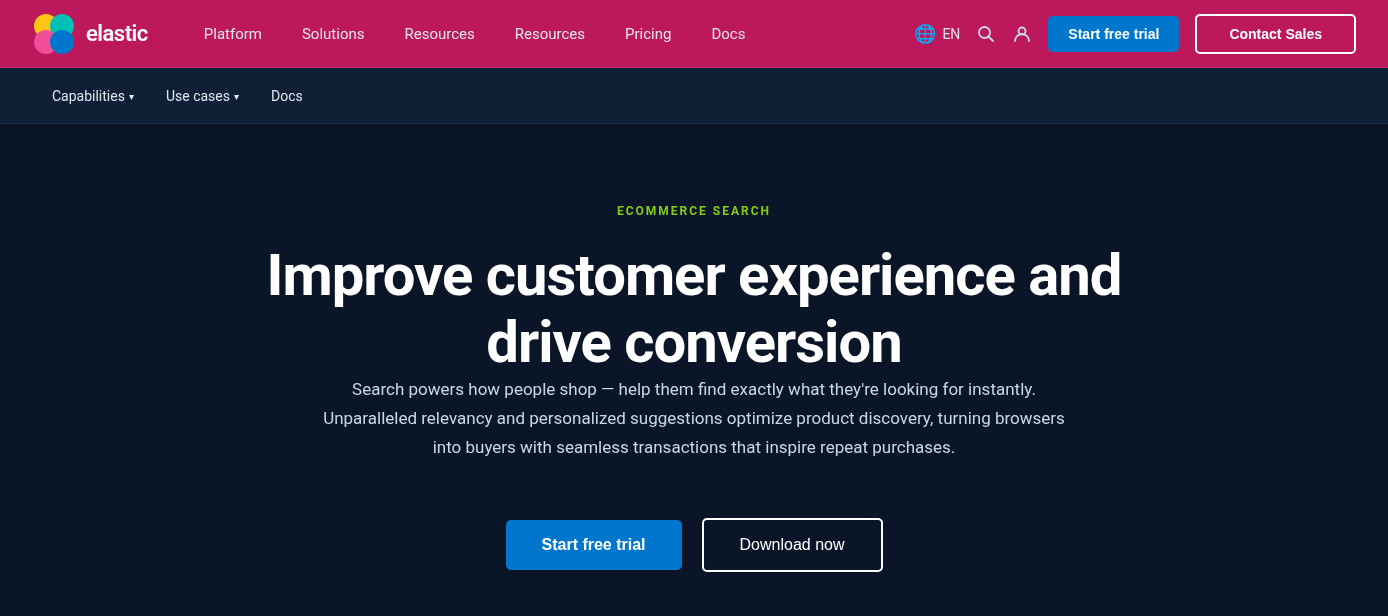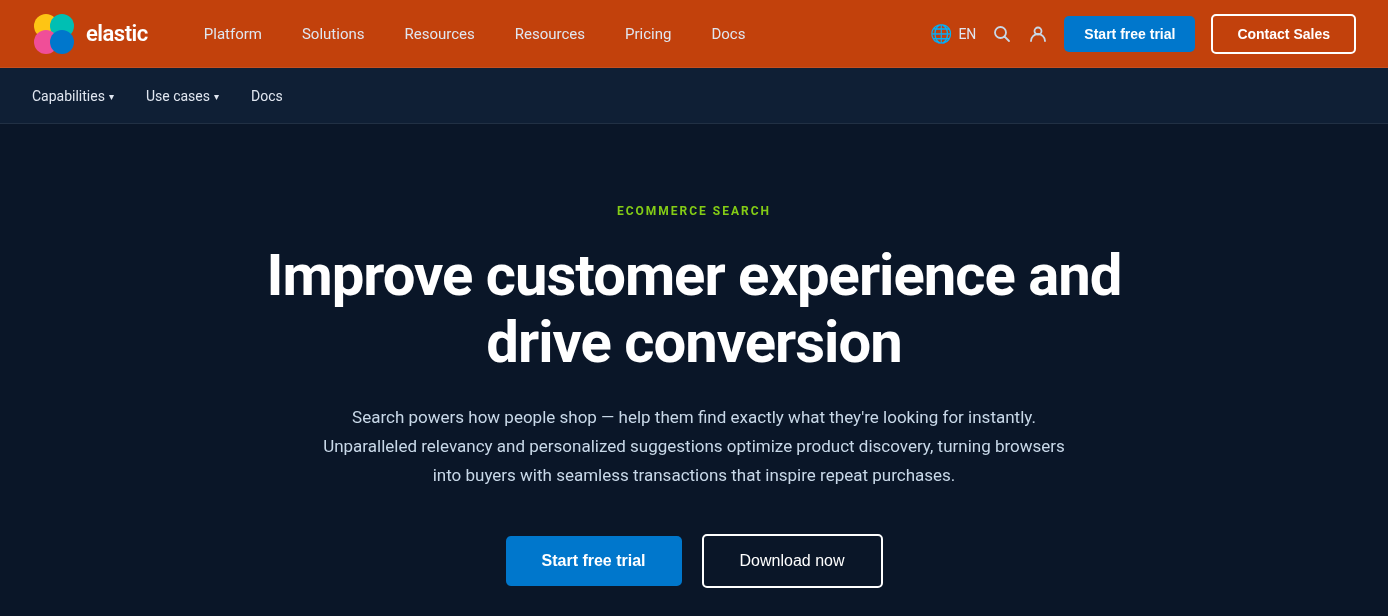"elastic" .top-nav { background-color: #c2410c -> #be185d }
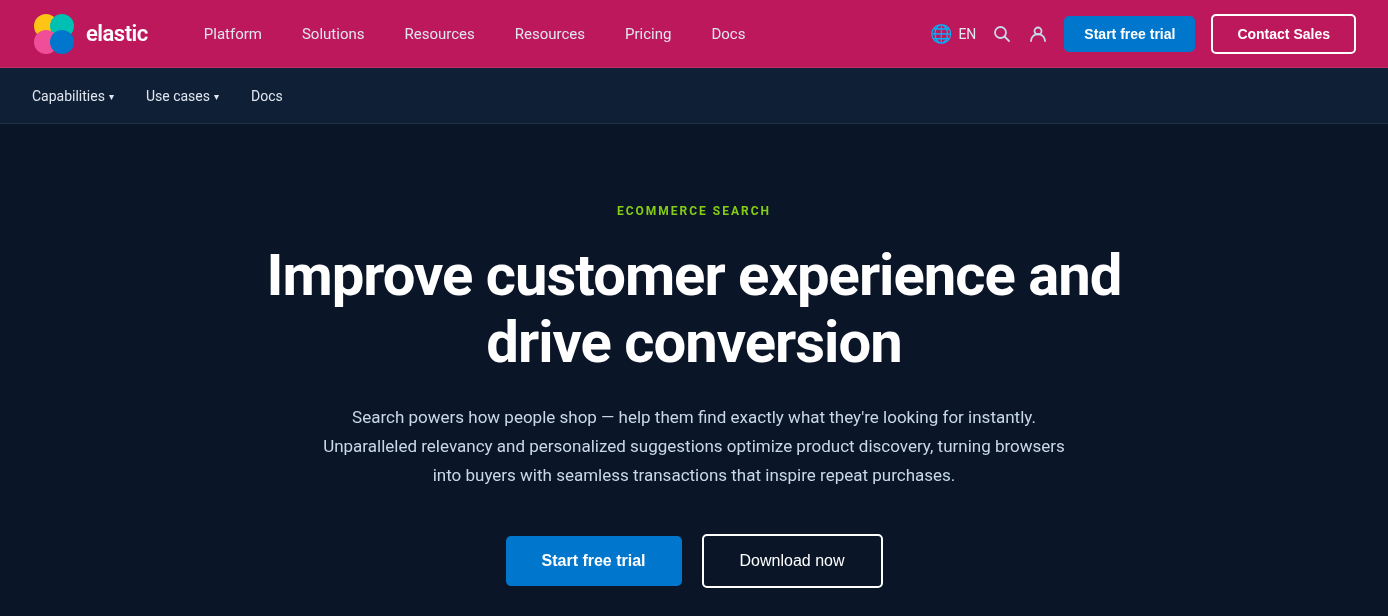"Contact Sales" .btn-contact-sales { padding: 10px 24px -> 10px 32px }
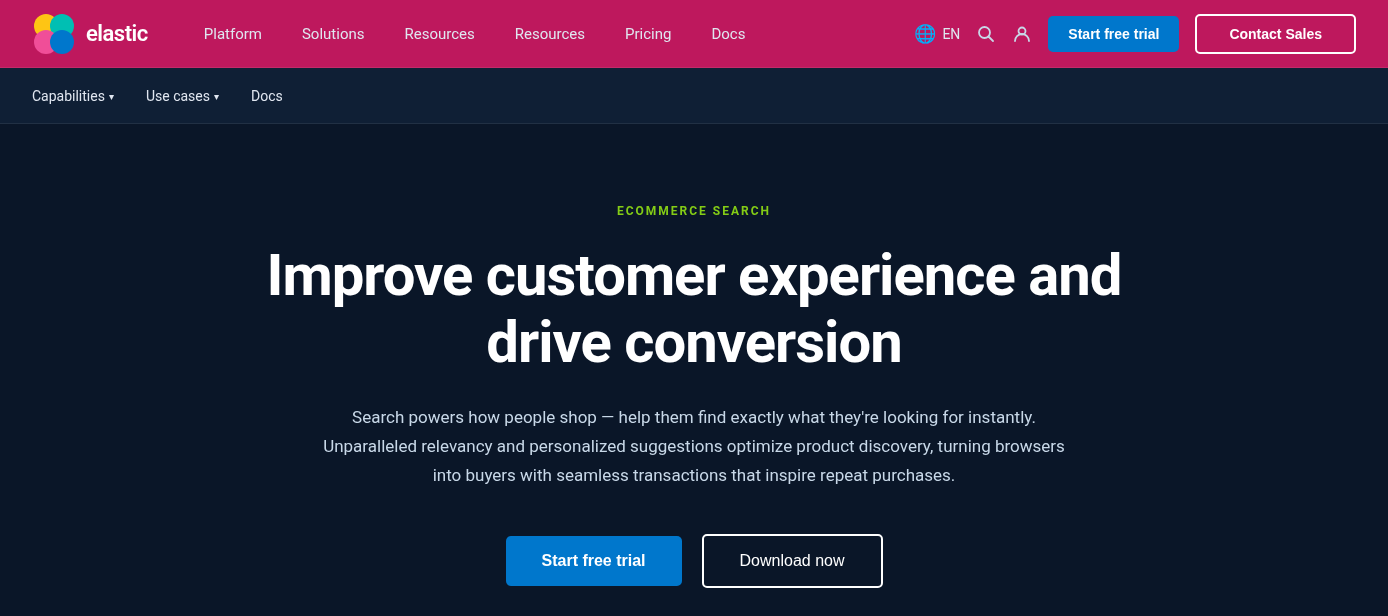"Capabilities" .secondary-nav-right { margin-left: none -> 20px }
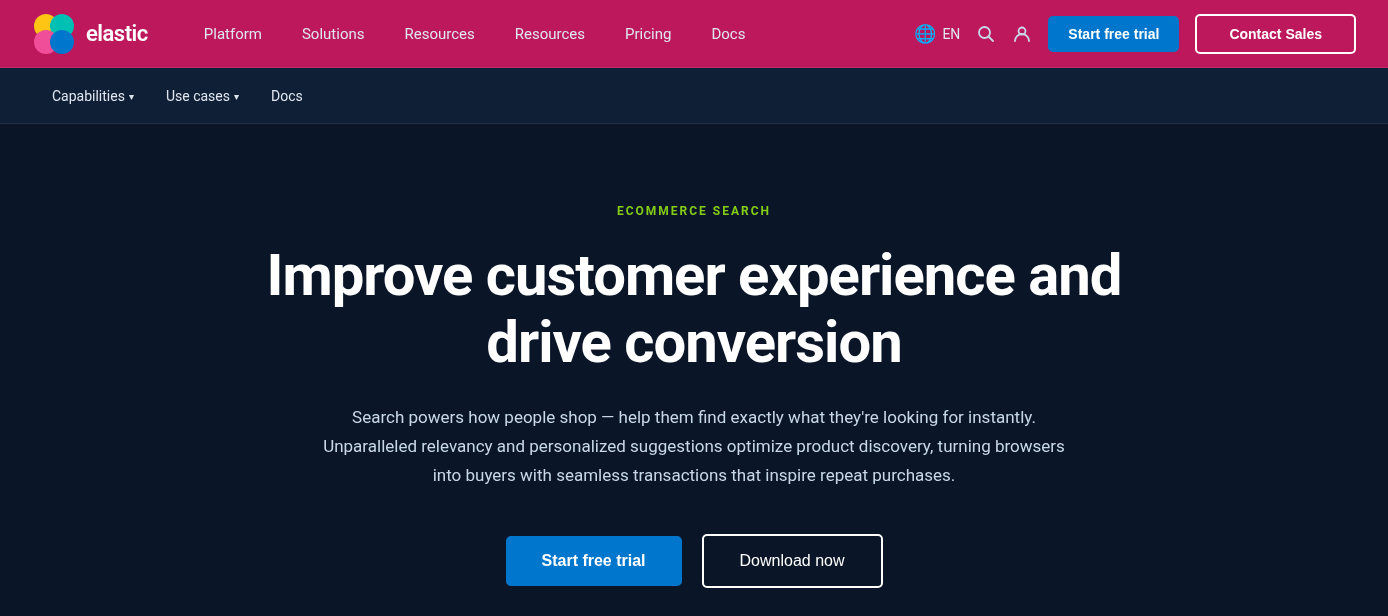"Improve customer experience and drive" .hero-headline { margin-bottom: 28px -> none }
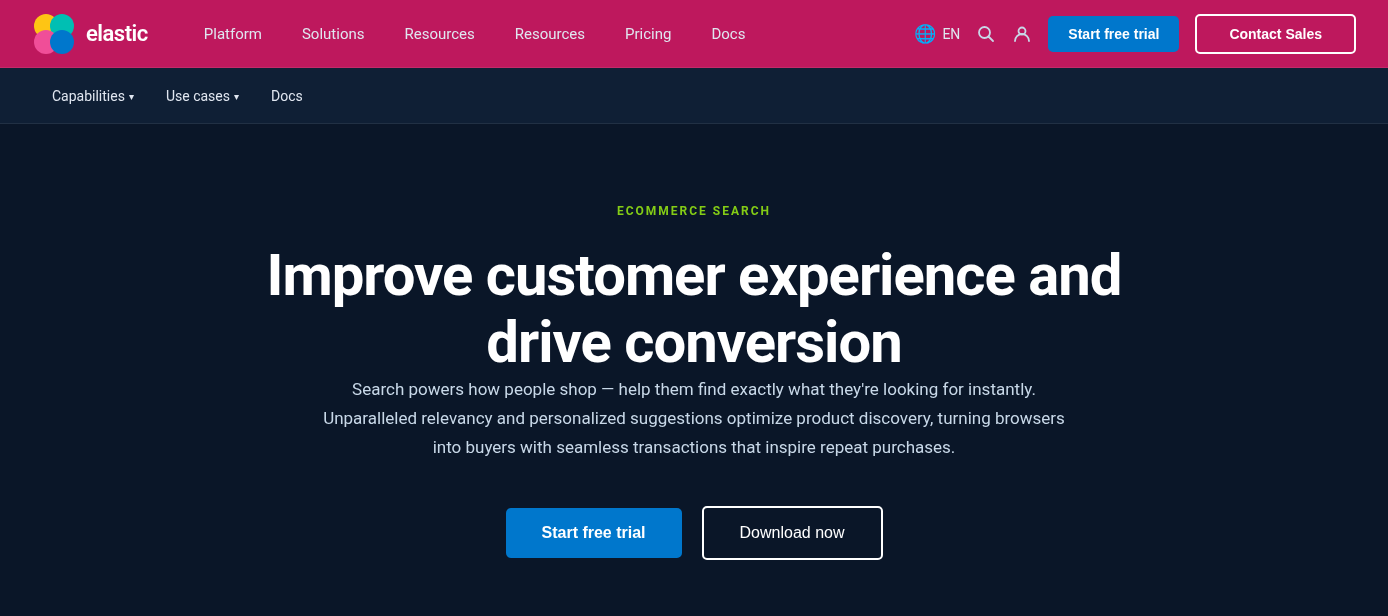"Search powers how people shop" .hero-description { margin-bottom: 44px -> 56px }
